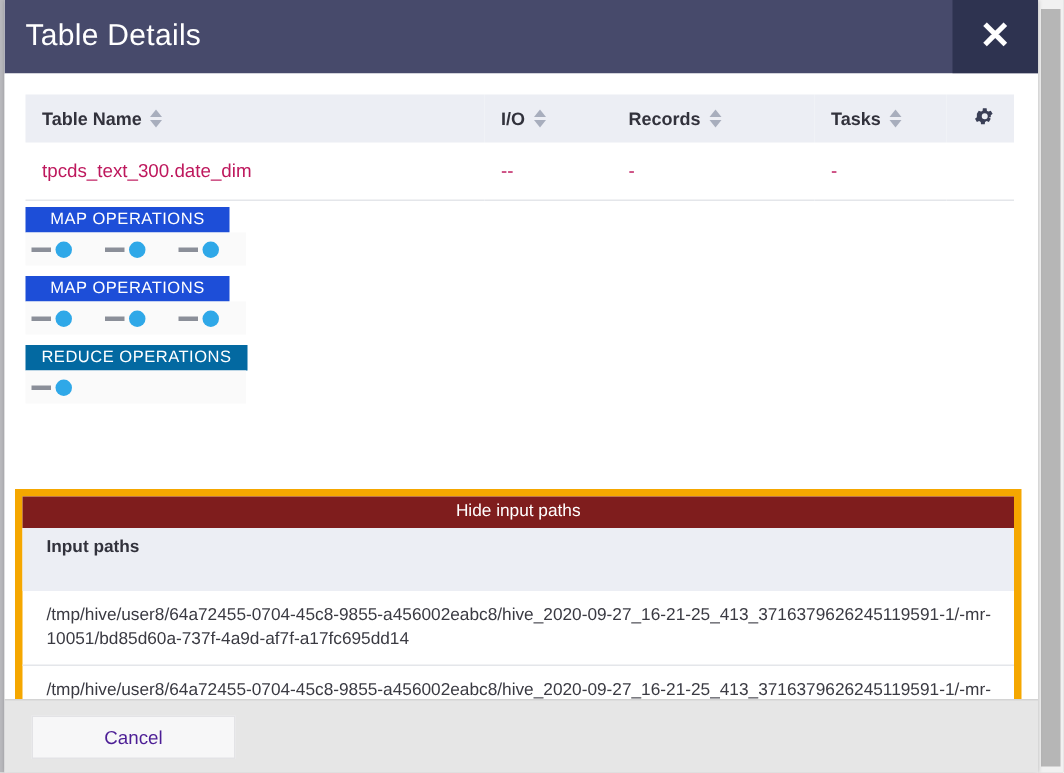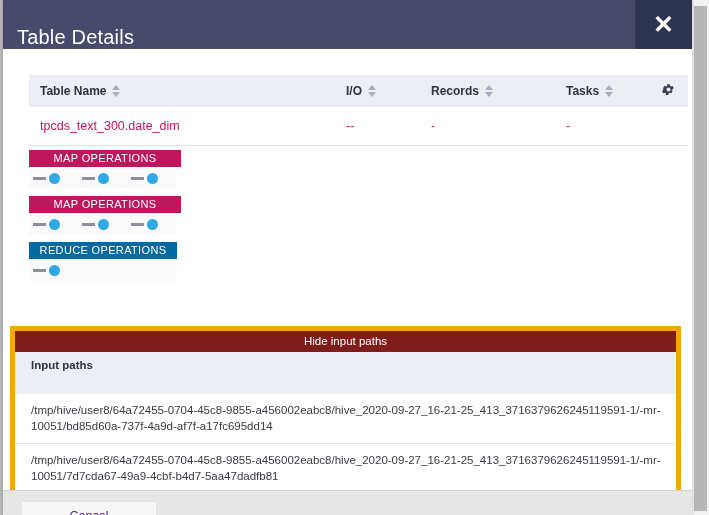"Table Details" .dialog-header { align-items: flex-end -> center }
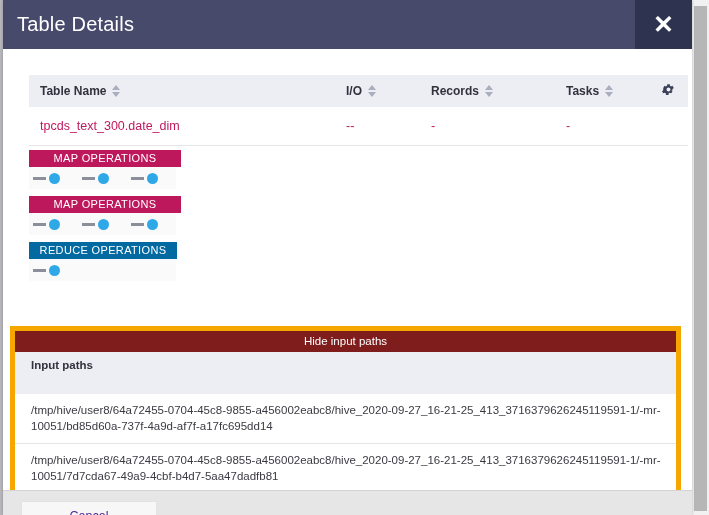"Table Name" .dialog-body { padding: 12px -> 0 }
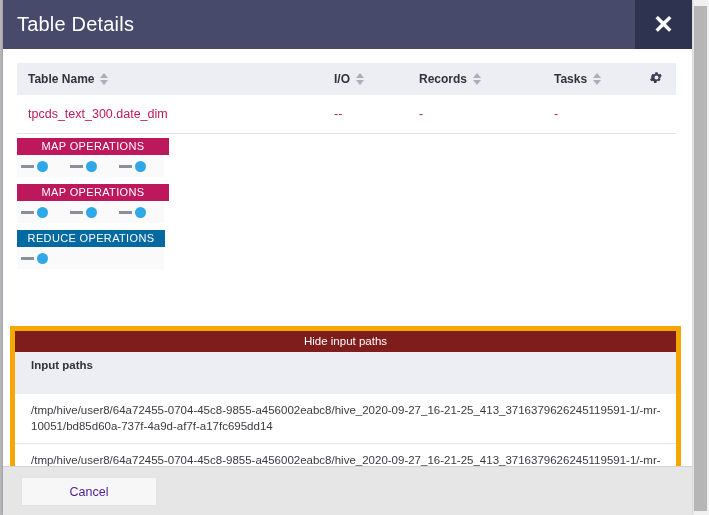"MAP OPERATIONS" .stage-bar.map { background: #be185d -> #1d4ed8; width: 152px -> 136px }
